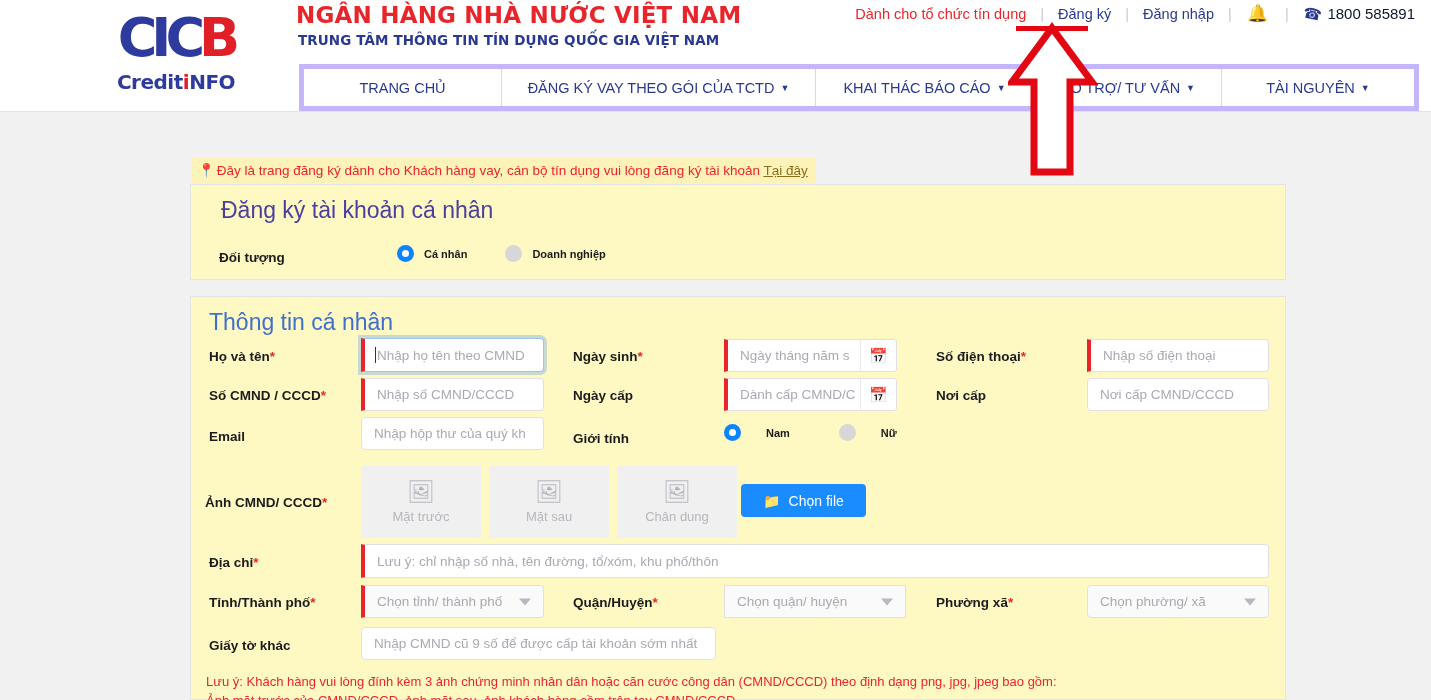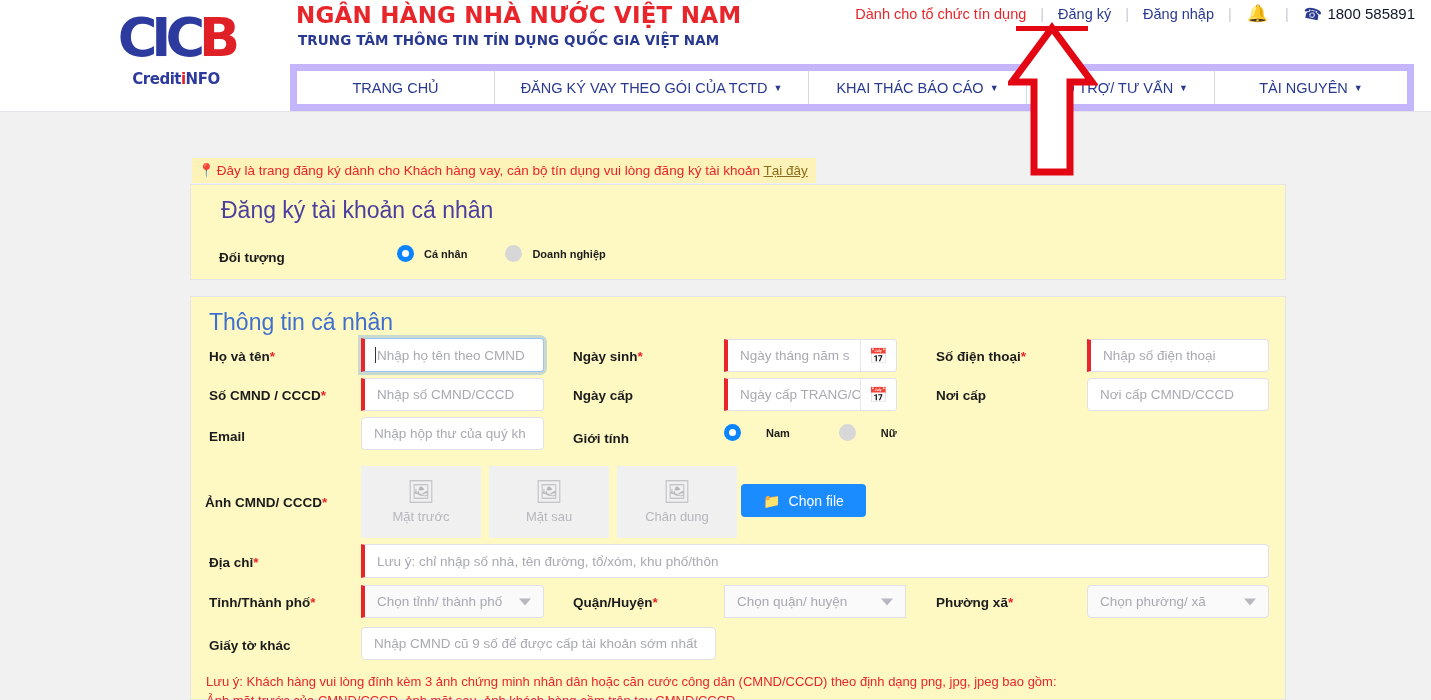"CreditiNFO" .logo-text { font-size: 15px -> 20px }
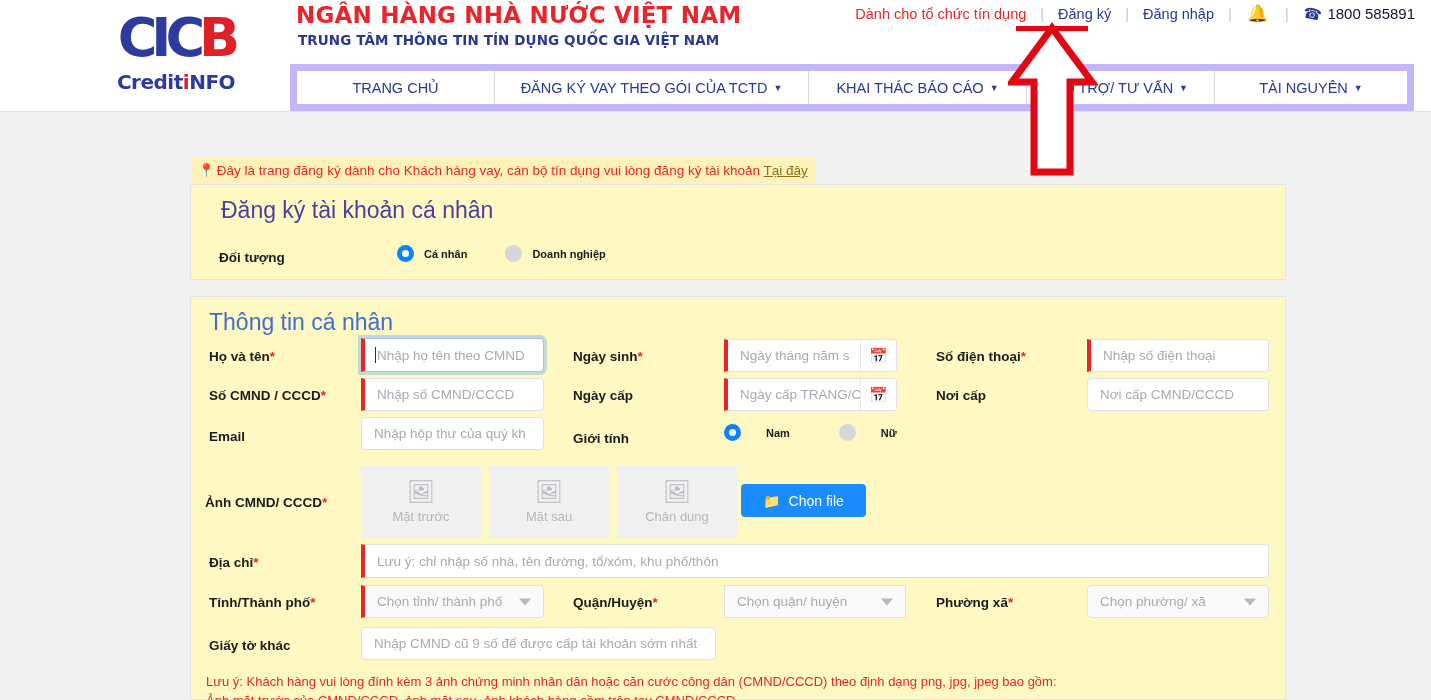"TRANG CHỦ" .nav { border: 7px solid #c4b5fd -> 5px solid #c4b5fd; left: 290px -> 299px }
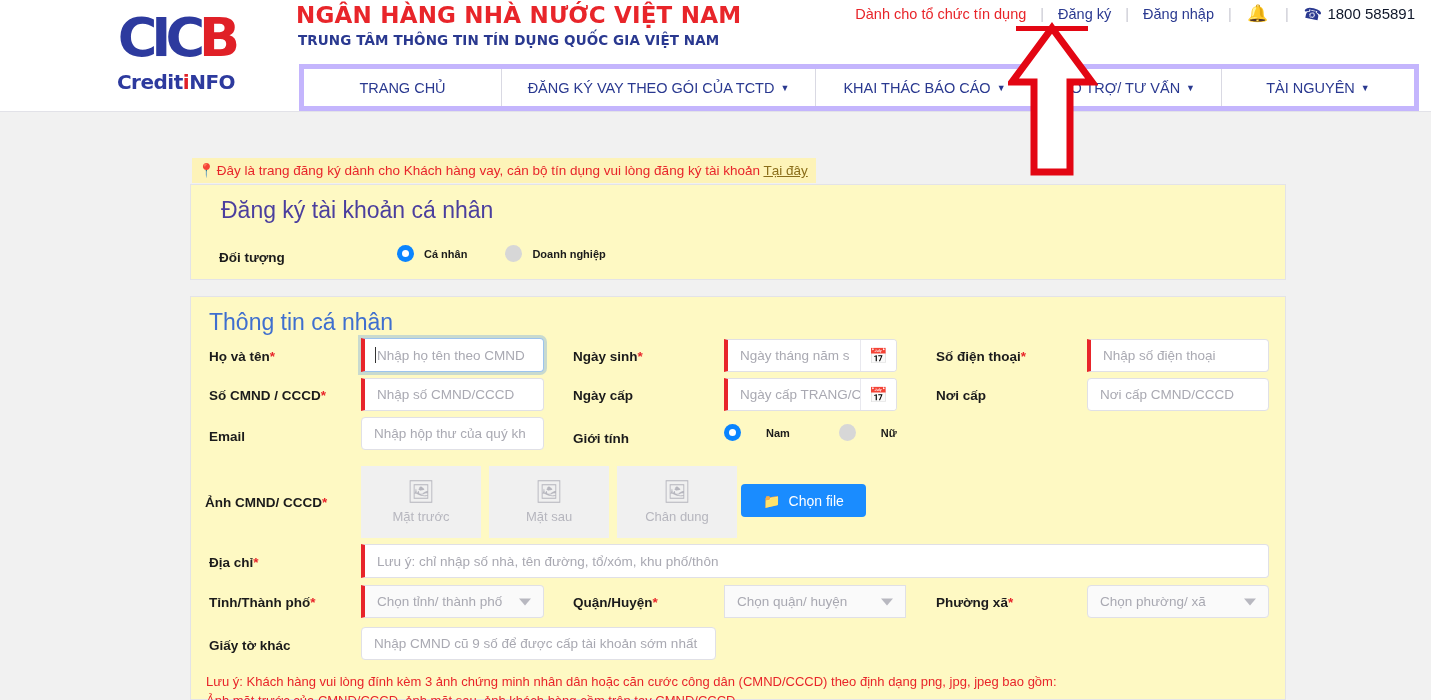"Ngày cấp TRANG/C" span { text: Ngày cấp TRANG/C -> Dành cấp CMND/C }
